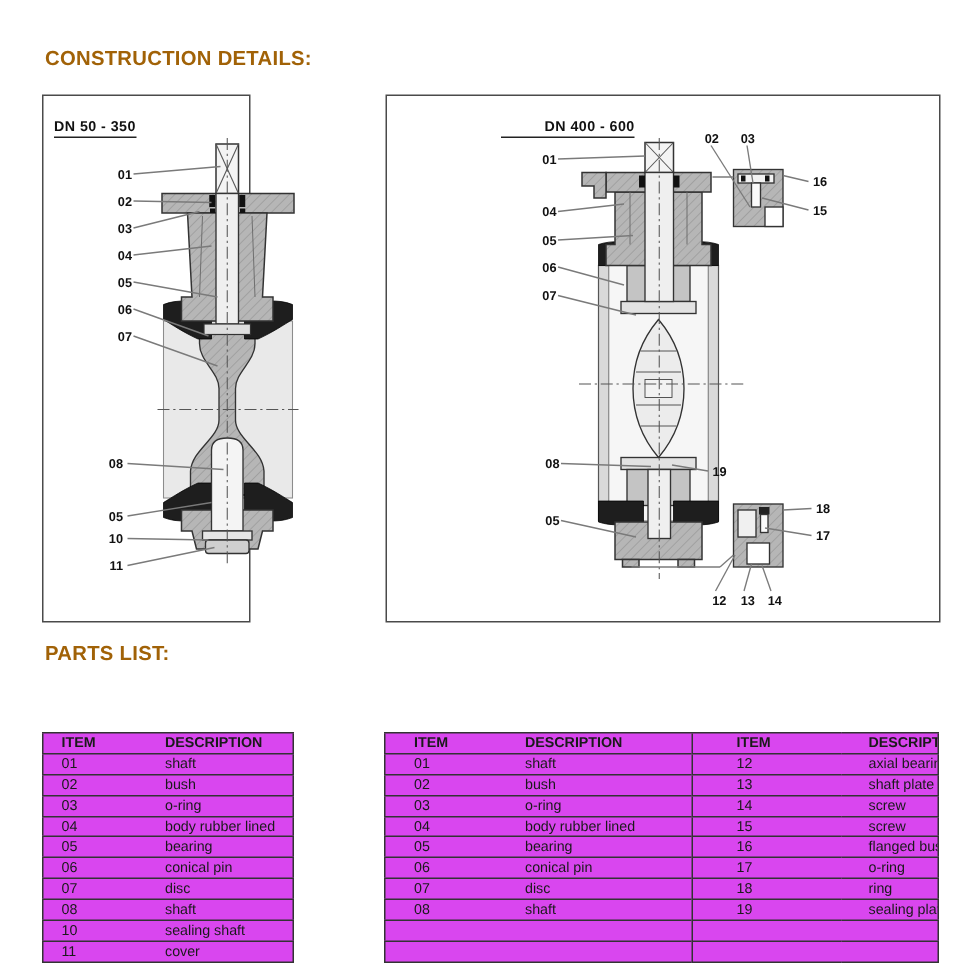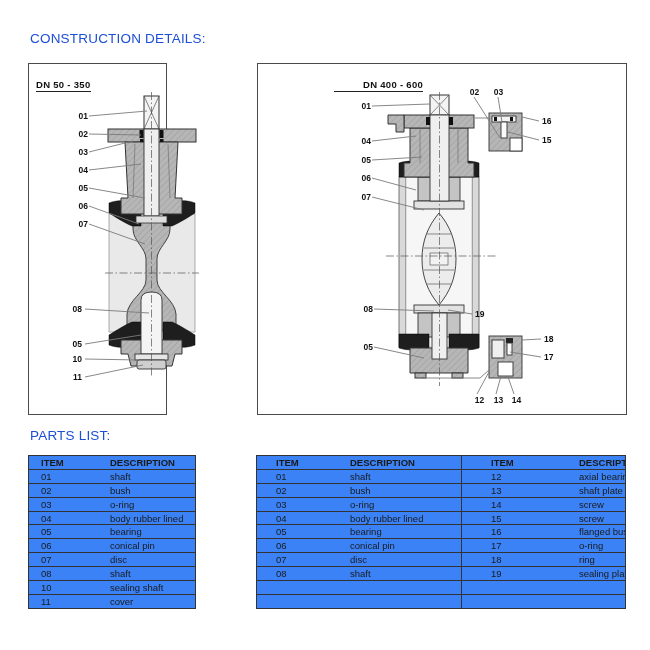"CONSTRUCTION DETAILS:" .section-title { color: #1d4ed8 -> #a16207; font-weight: normal -> bold }
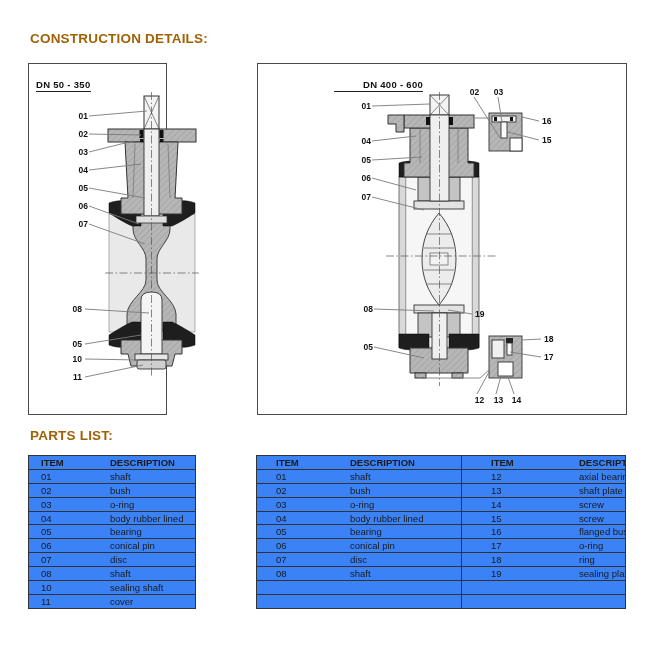"ITEM" .parts-table { background: #3b82f6 -> #d946ef; top: 455px -> 488px }
